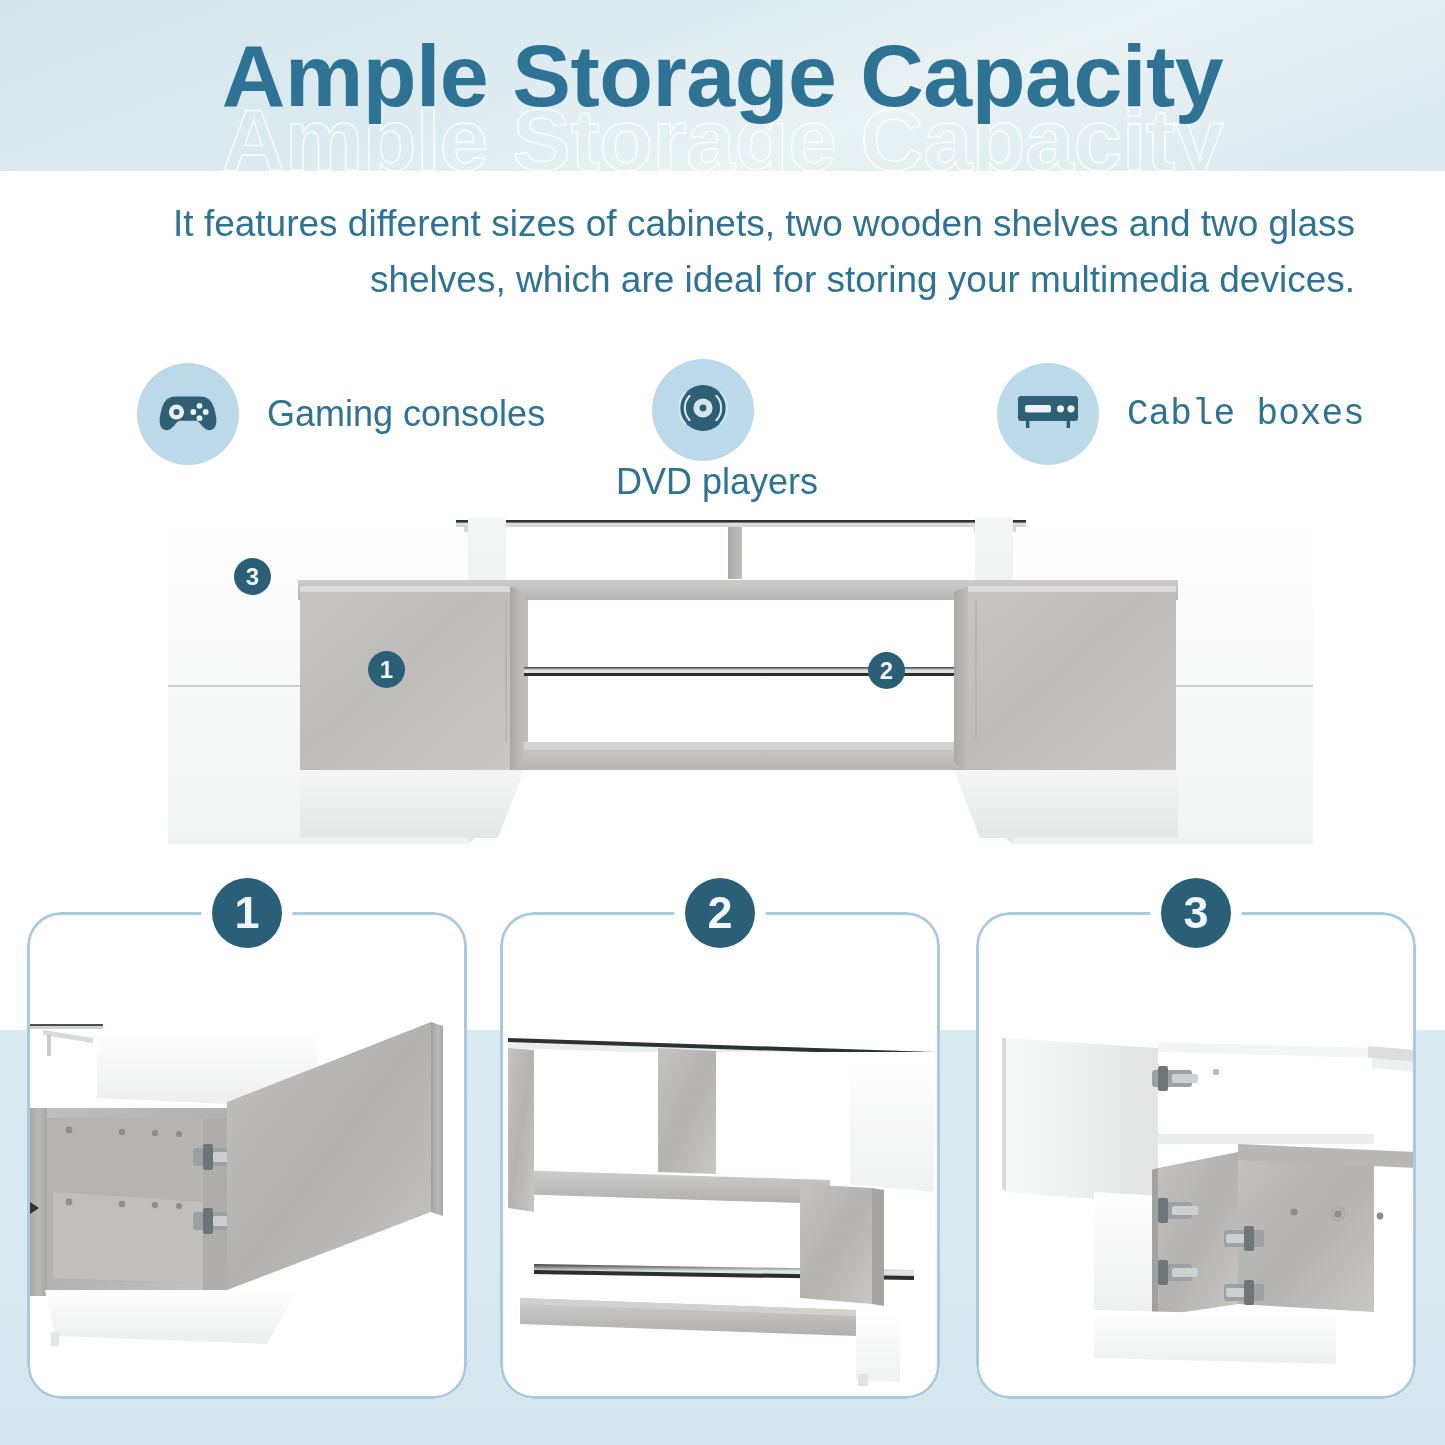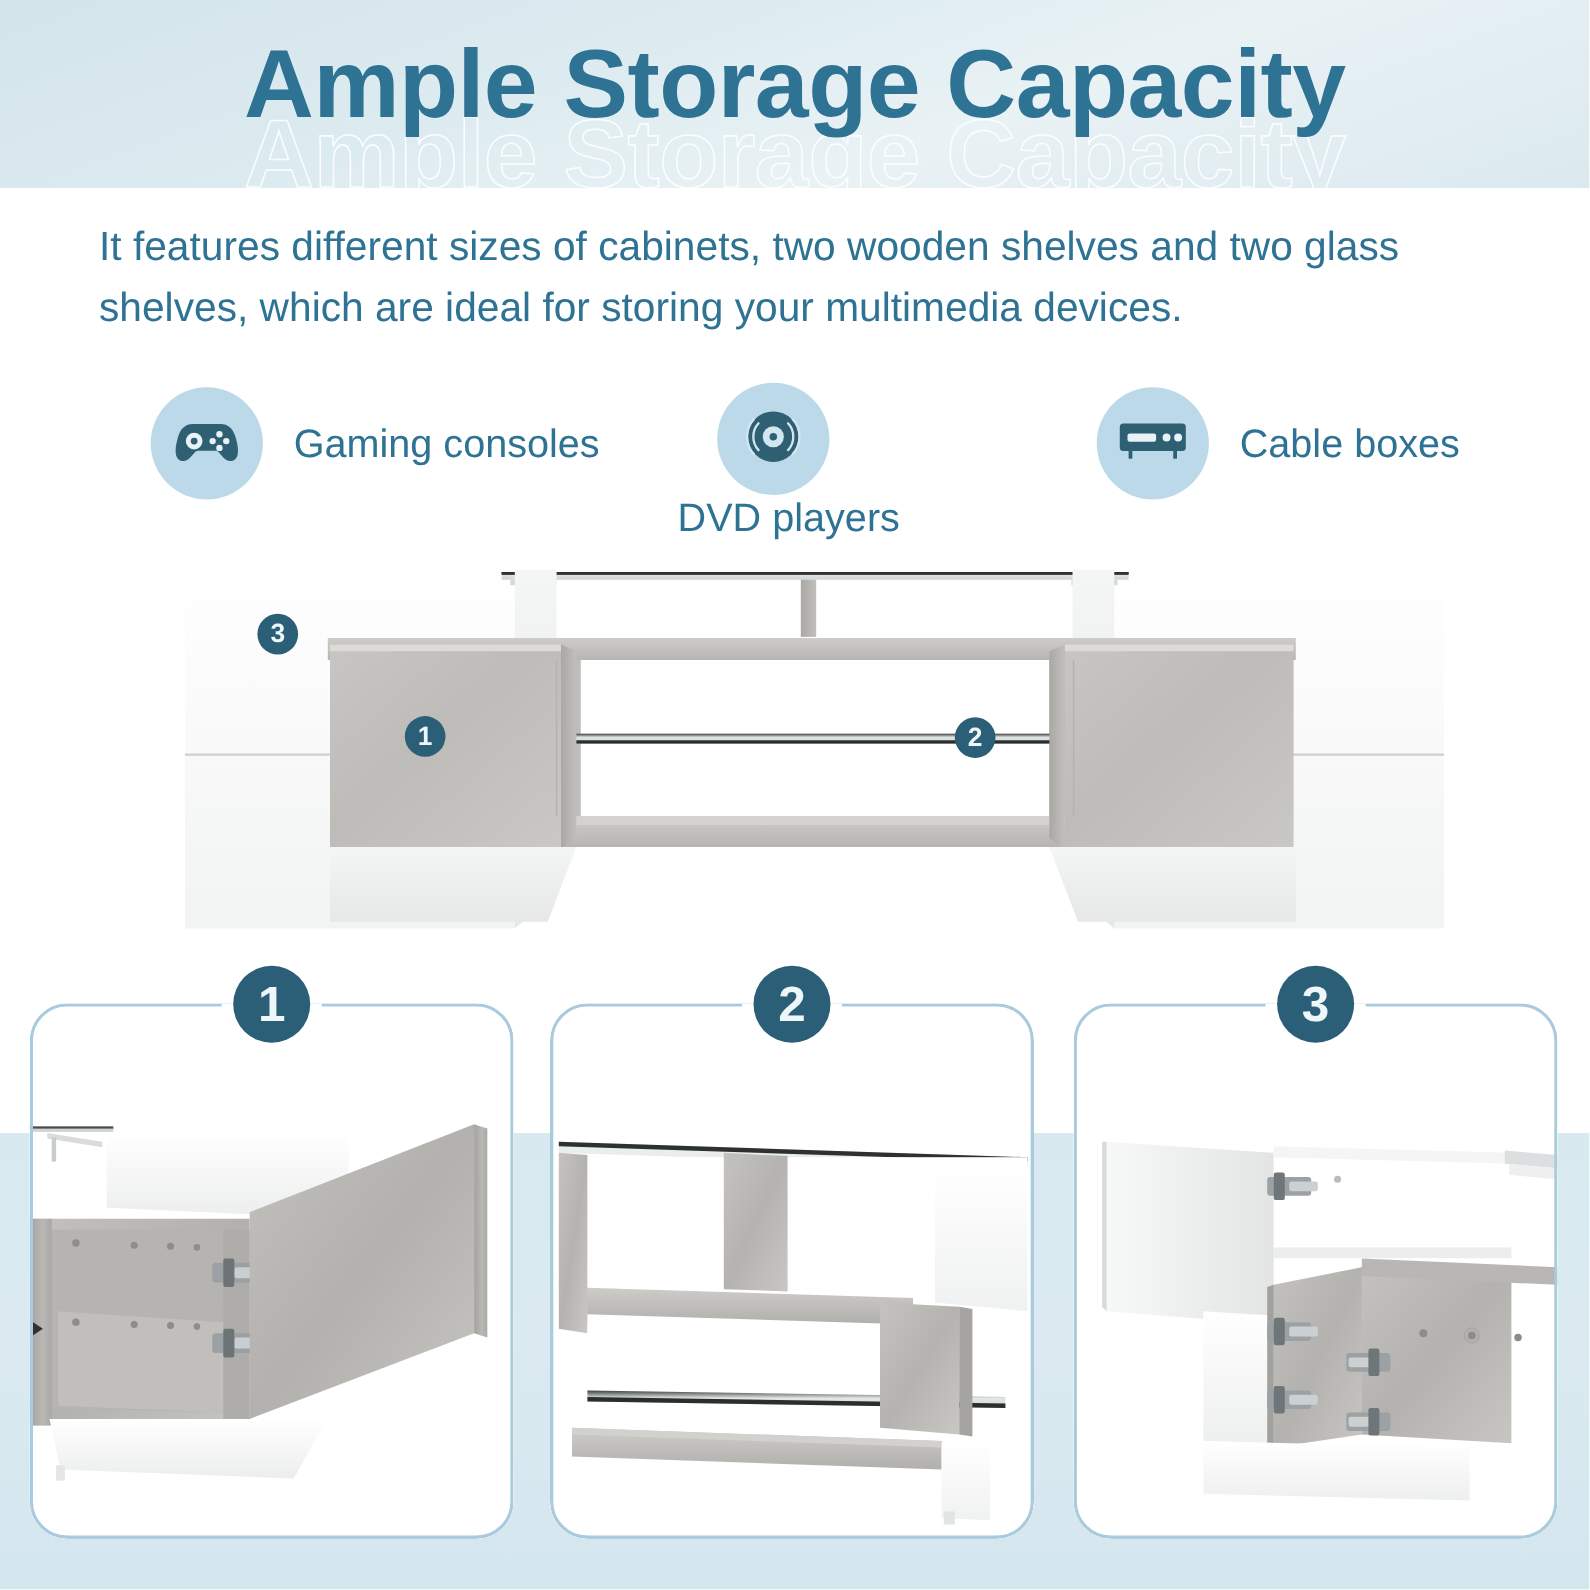"It features different sizes of" .subtitle { text-align: left -> right }
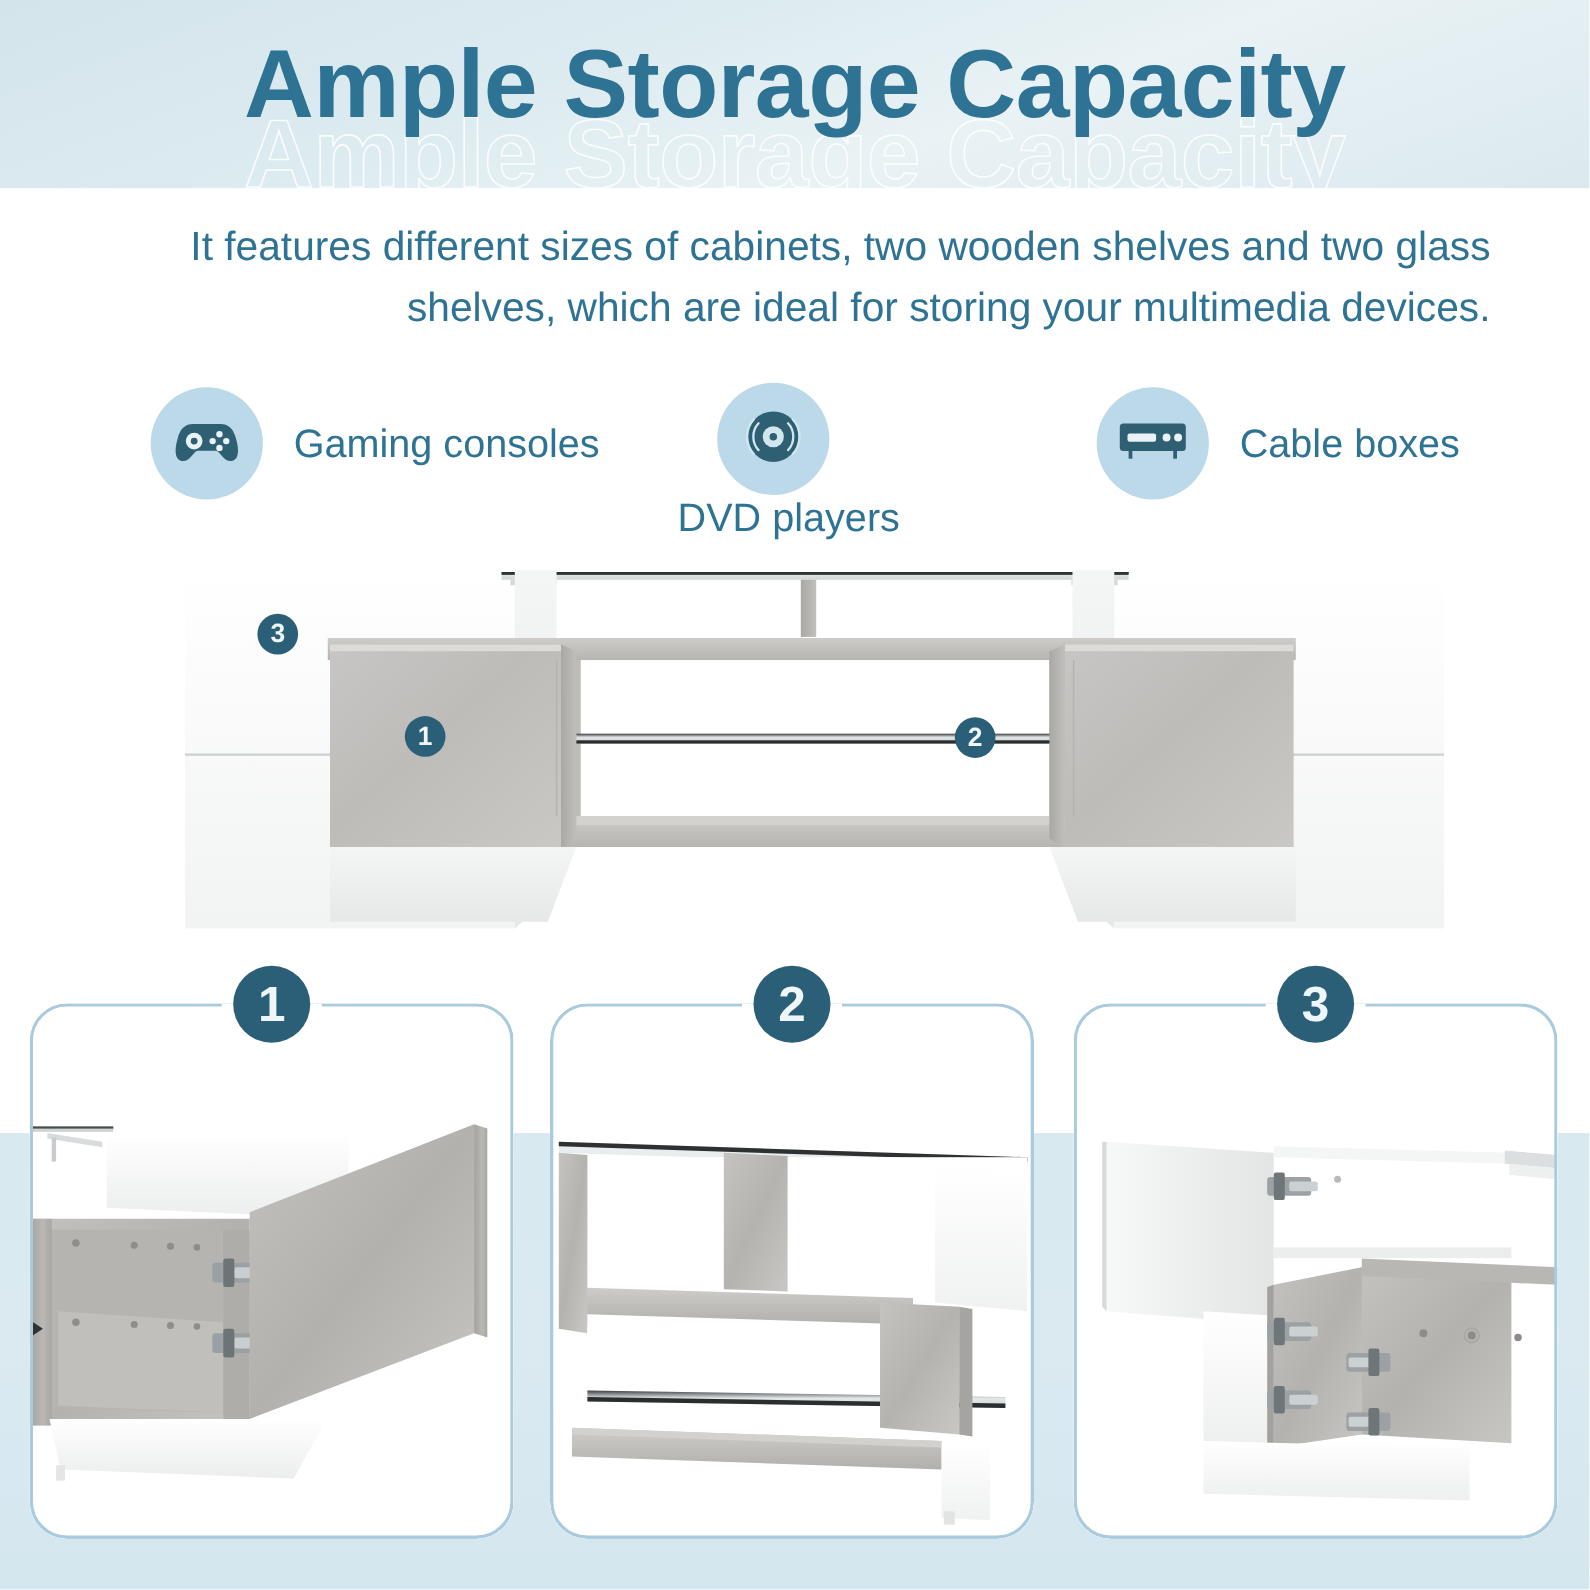"Gaming consoles" .features { top: 348px -> 359px }
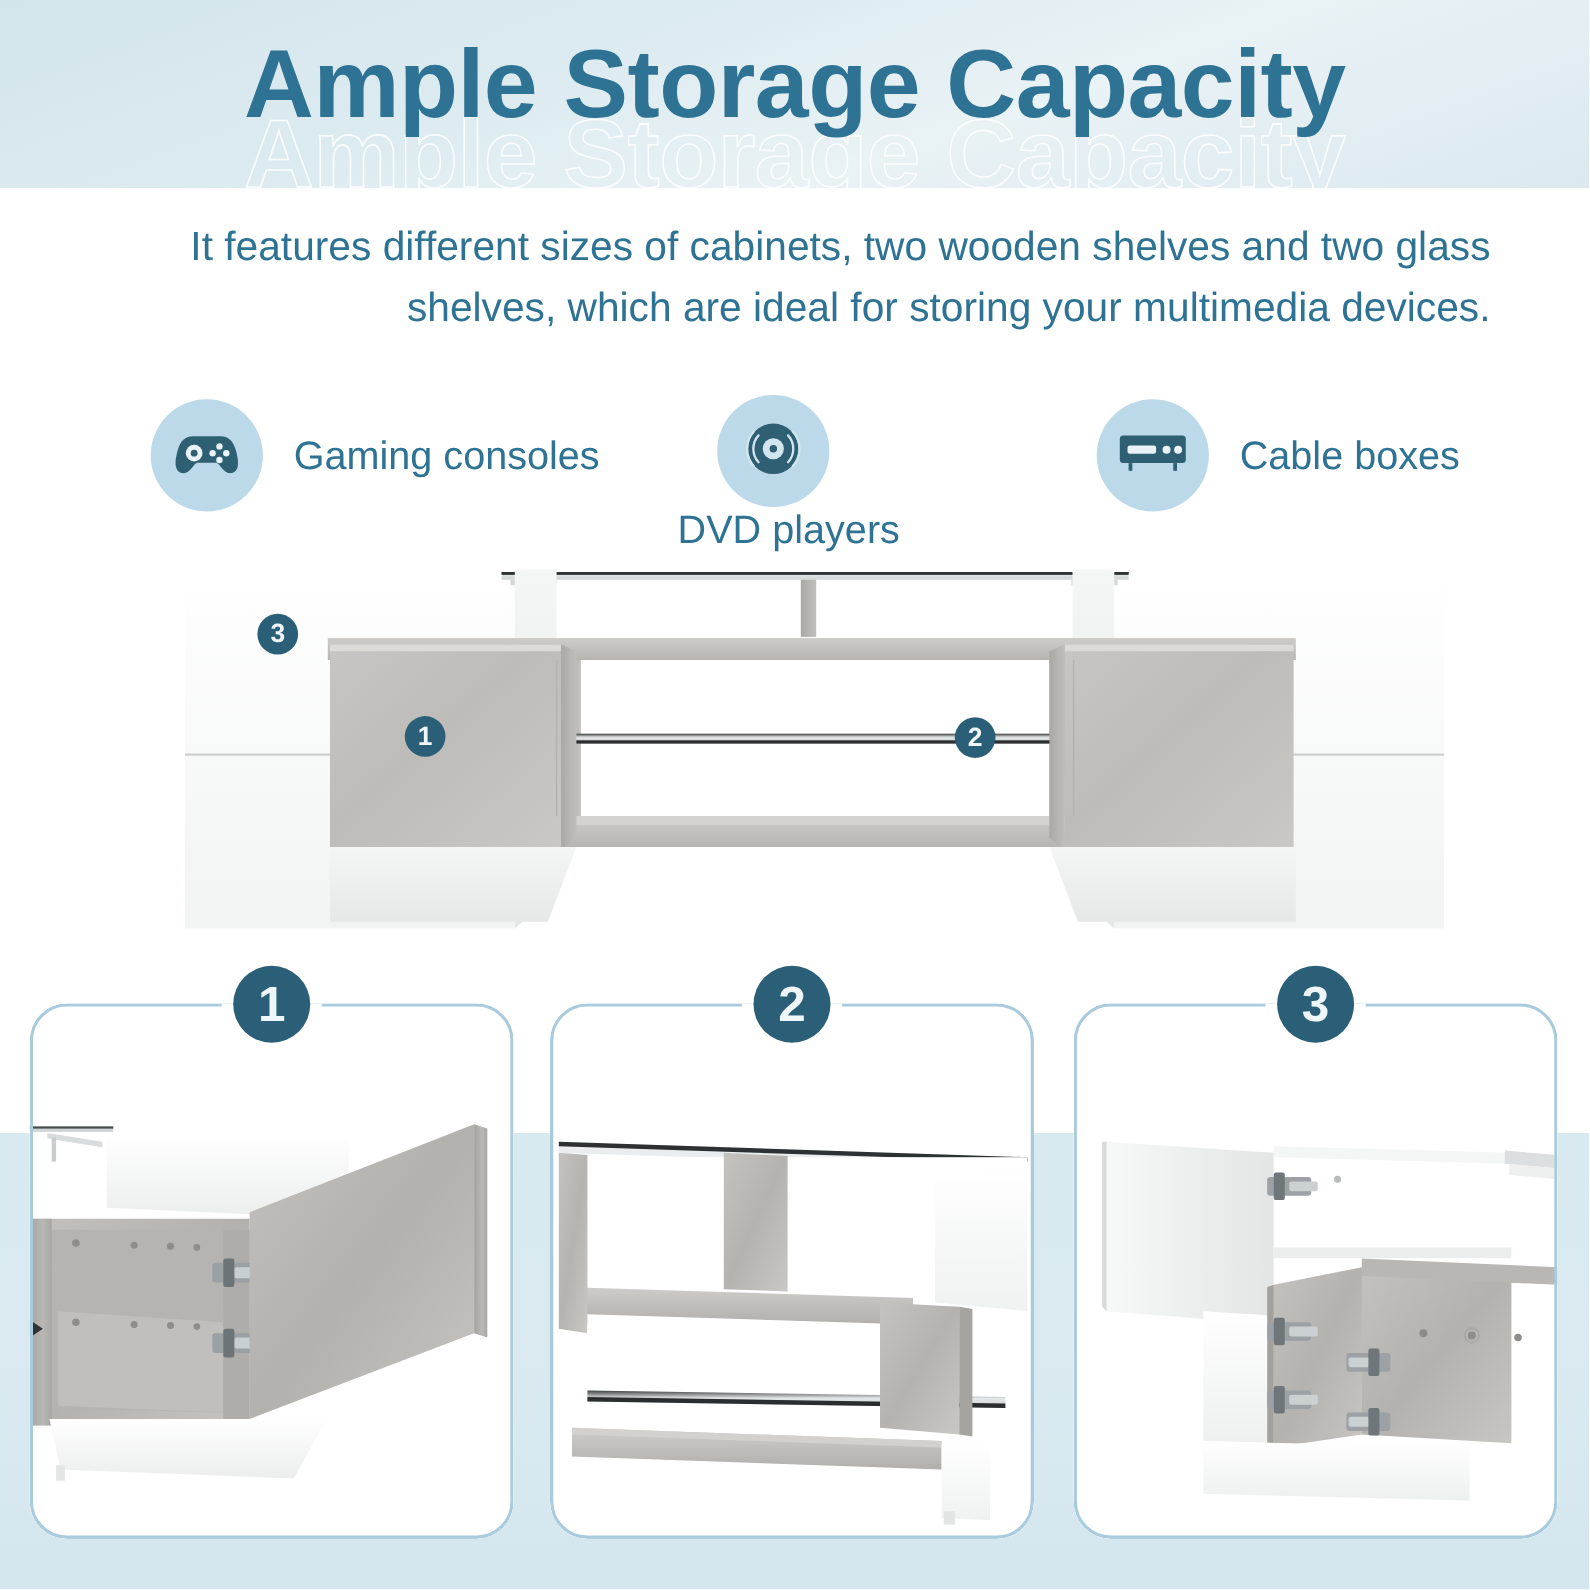"Cable boxes" .f3 { font-family: none -> Liberation Mono, monospace }
